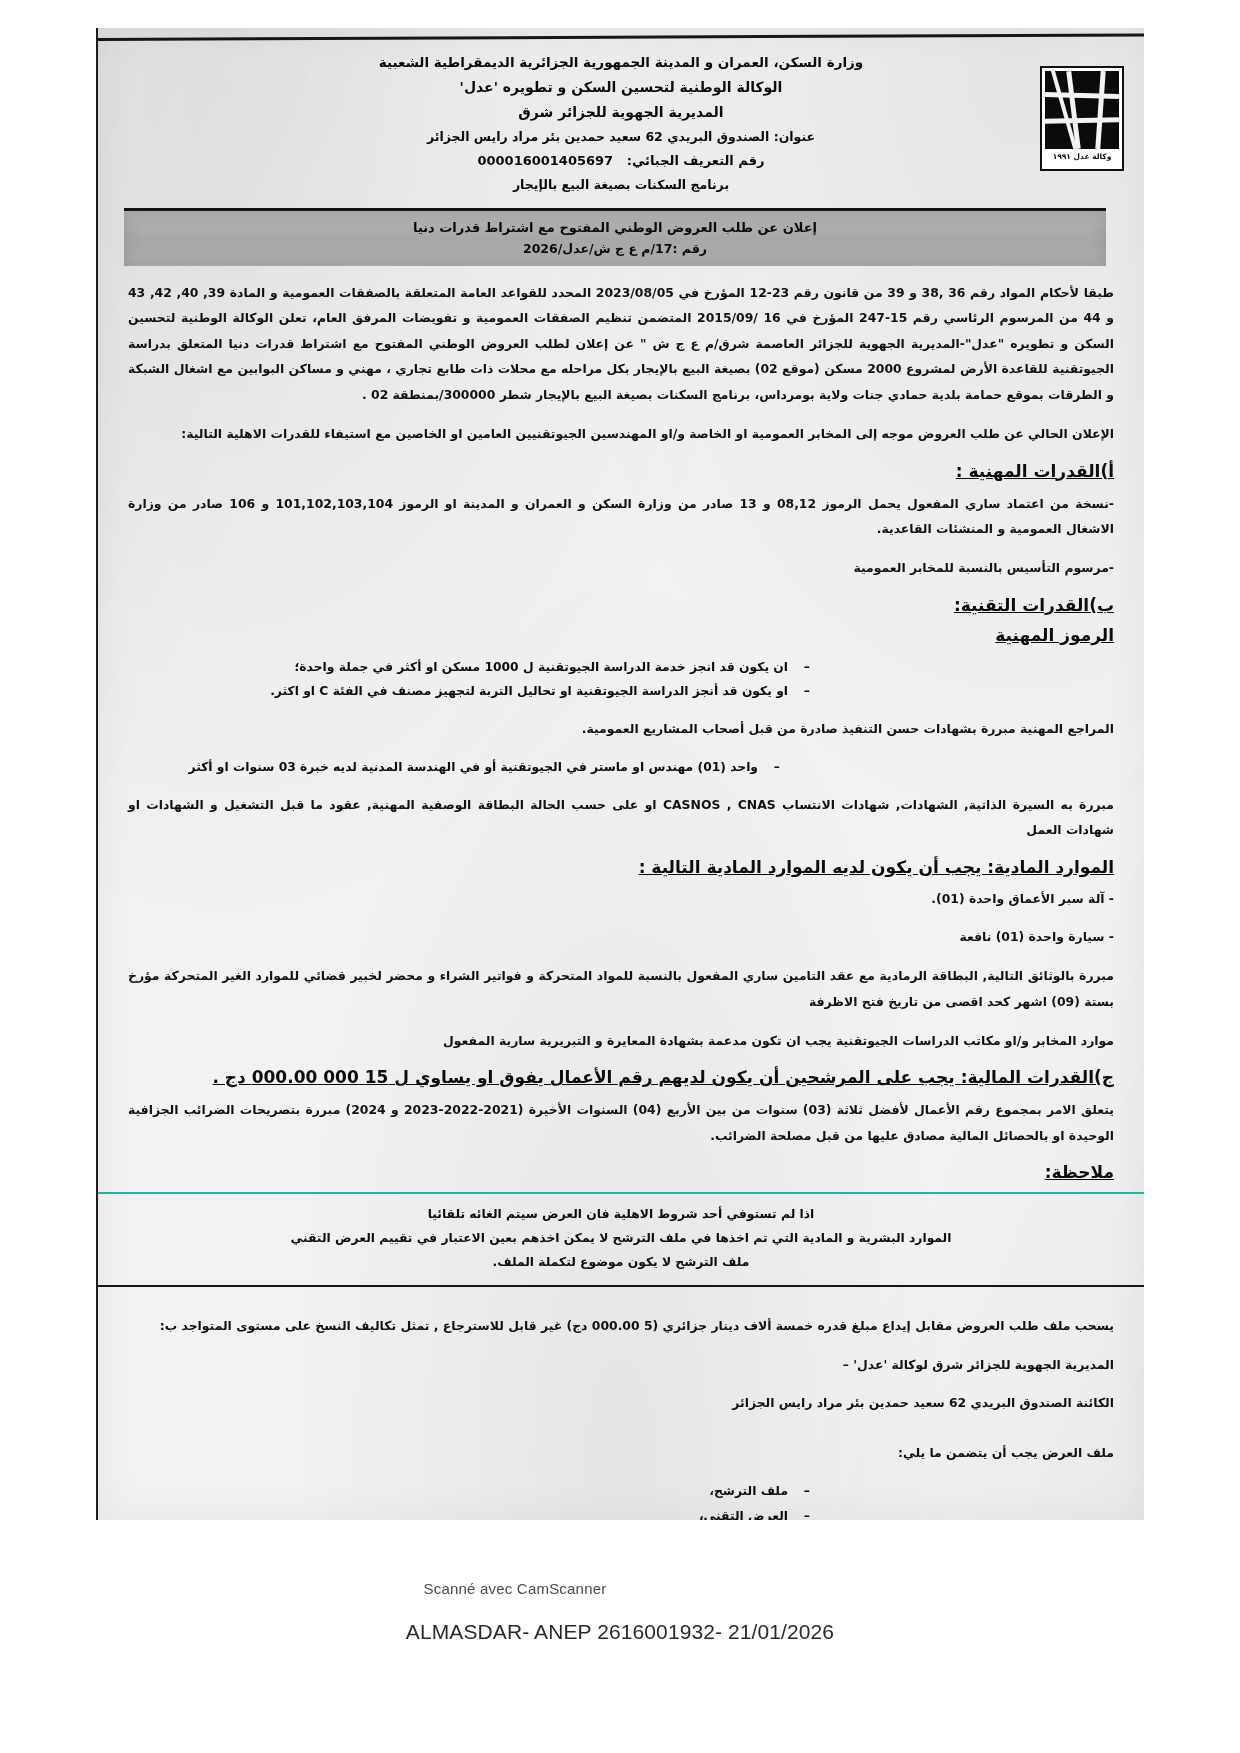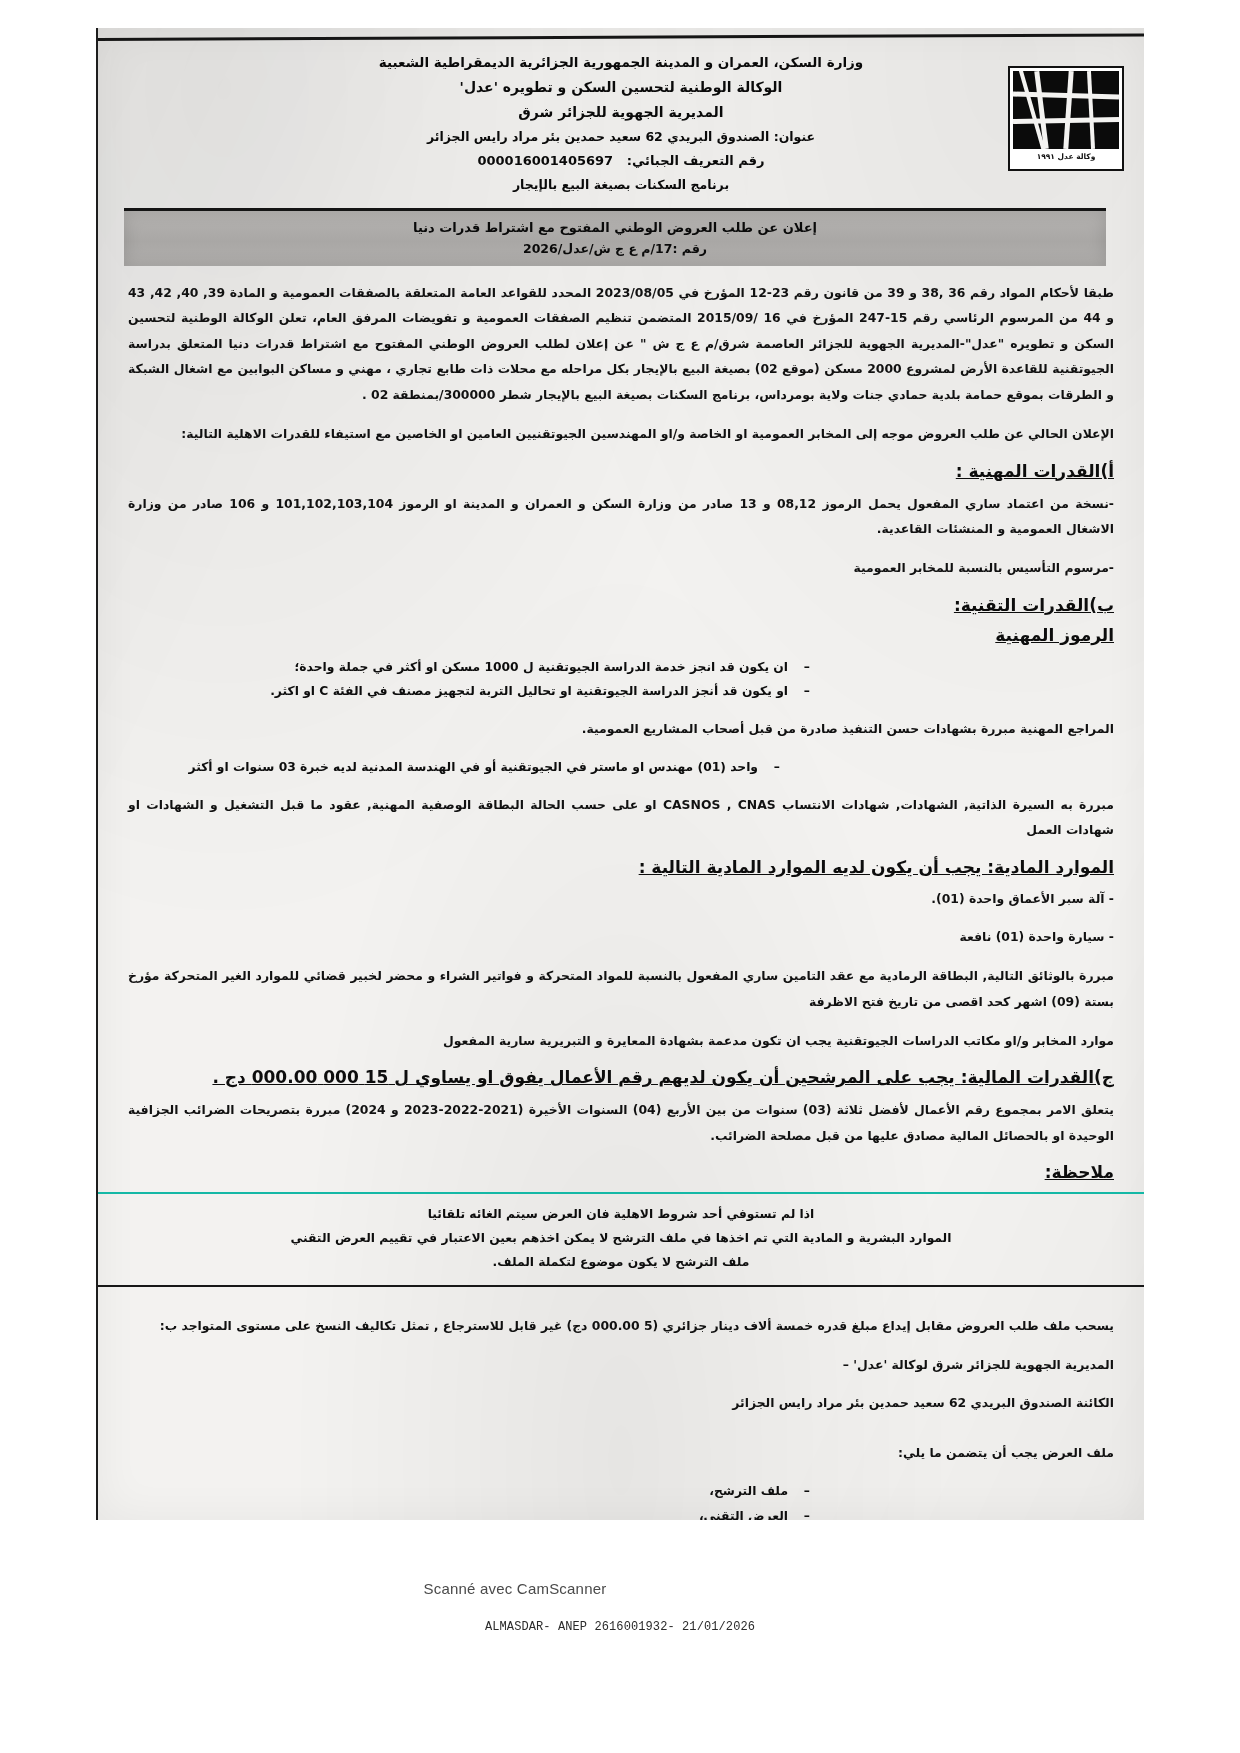"وكالة عدل ١٩٩١" .logo-box { width: 116px -> 84px }
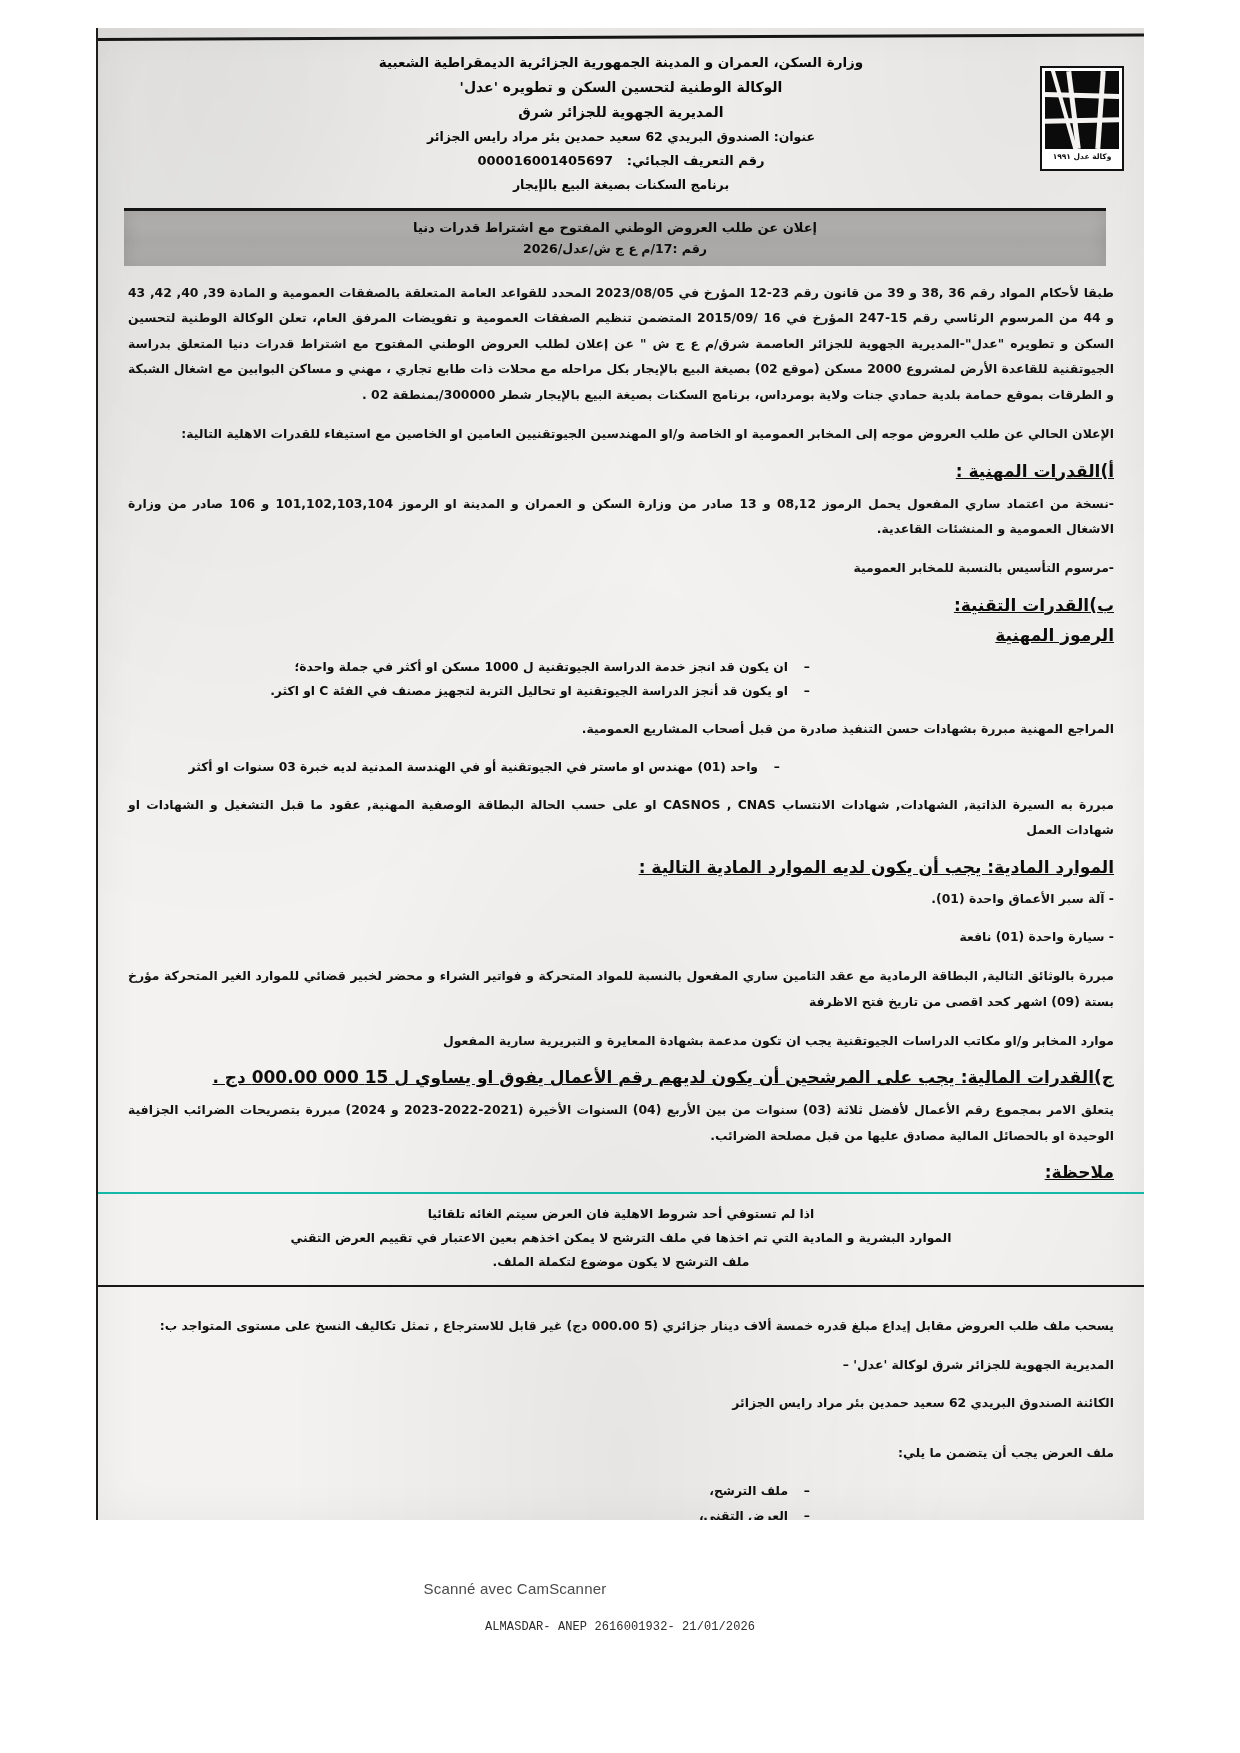"ALMASDAR- ANEP 2616001932- 21/01/2026" .anep { font-family: Liberation Mono, monospace -> Liberation Sans, sans-serif; font-size: 12px -> 21px }
